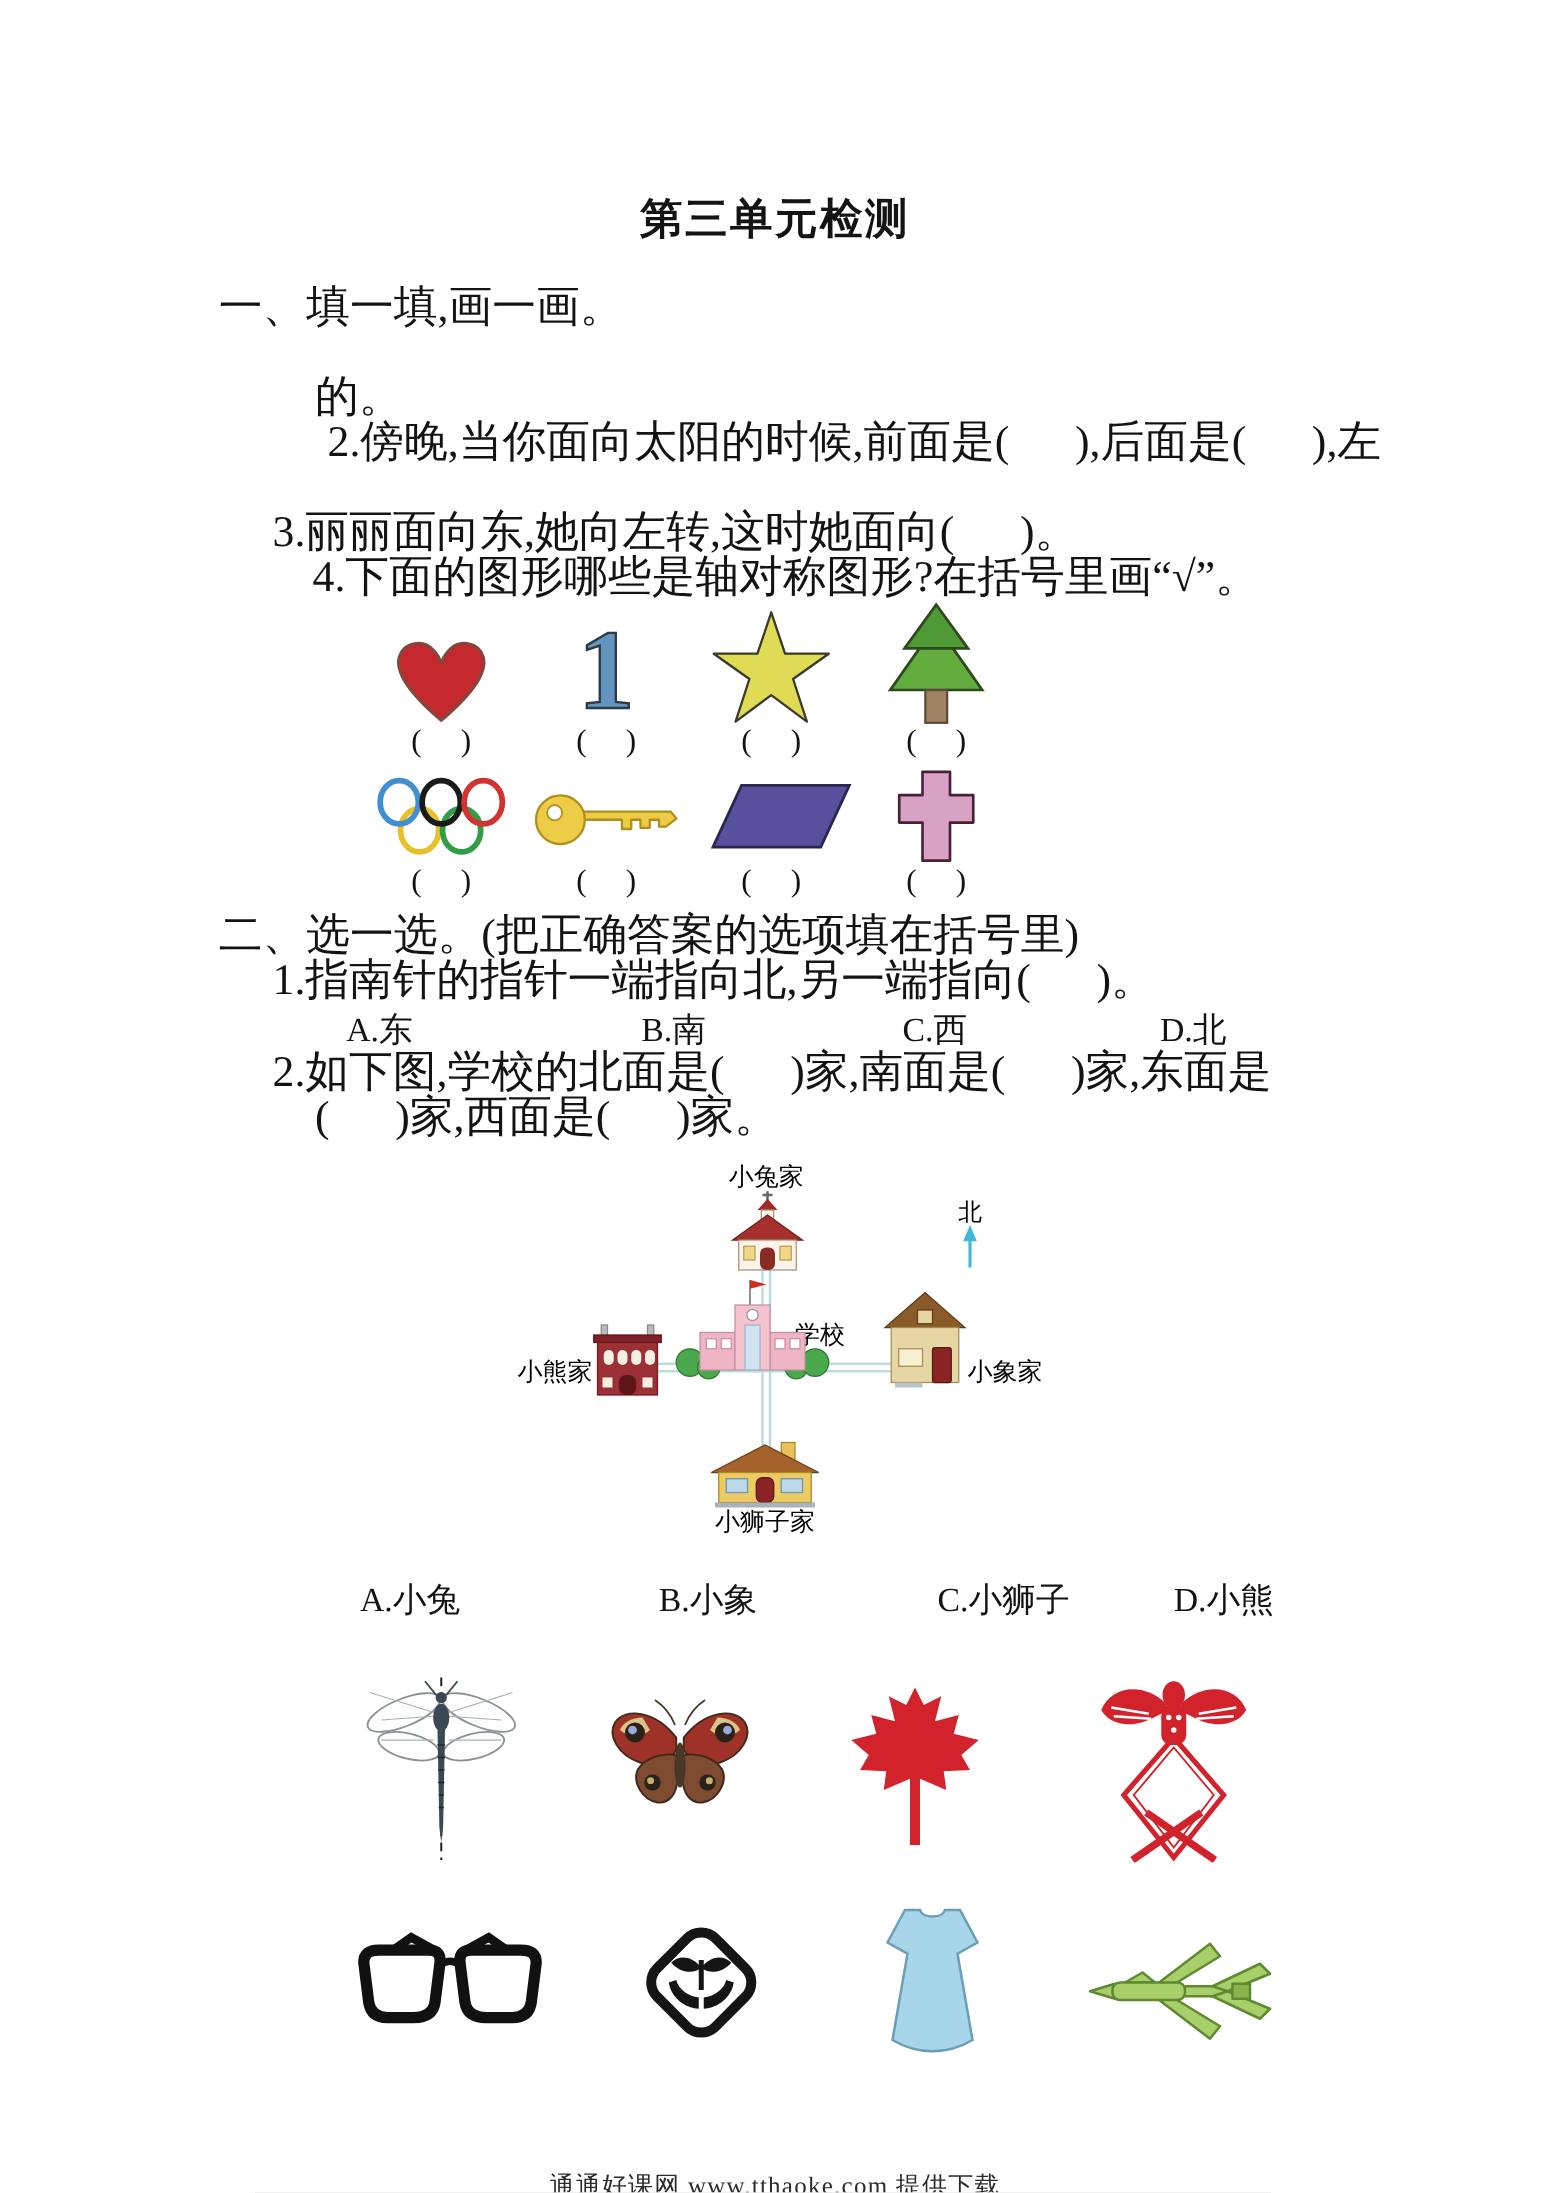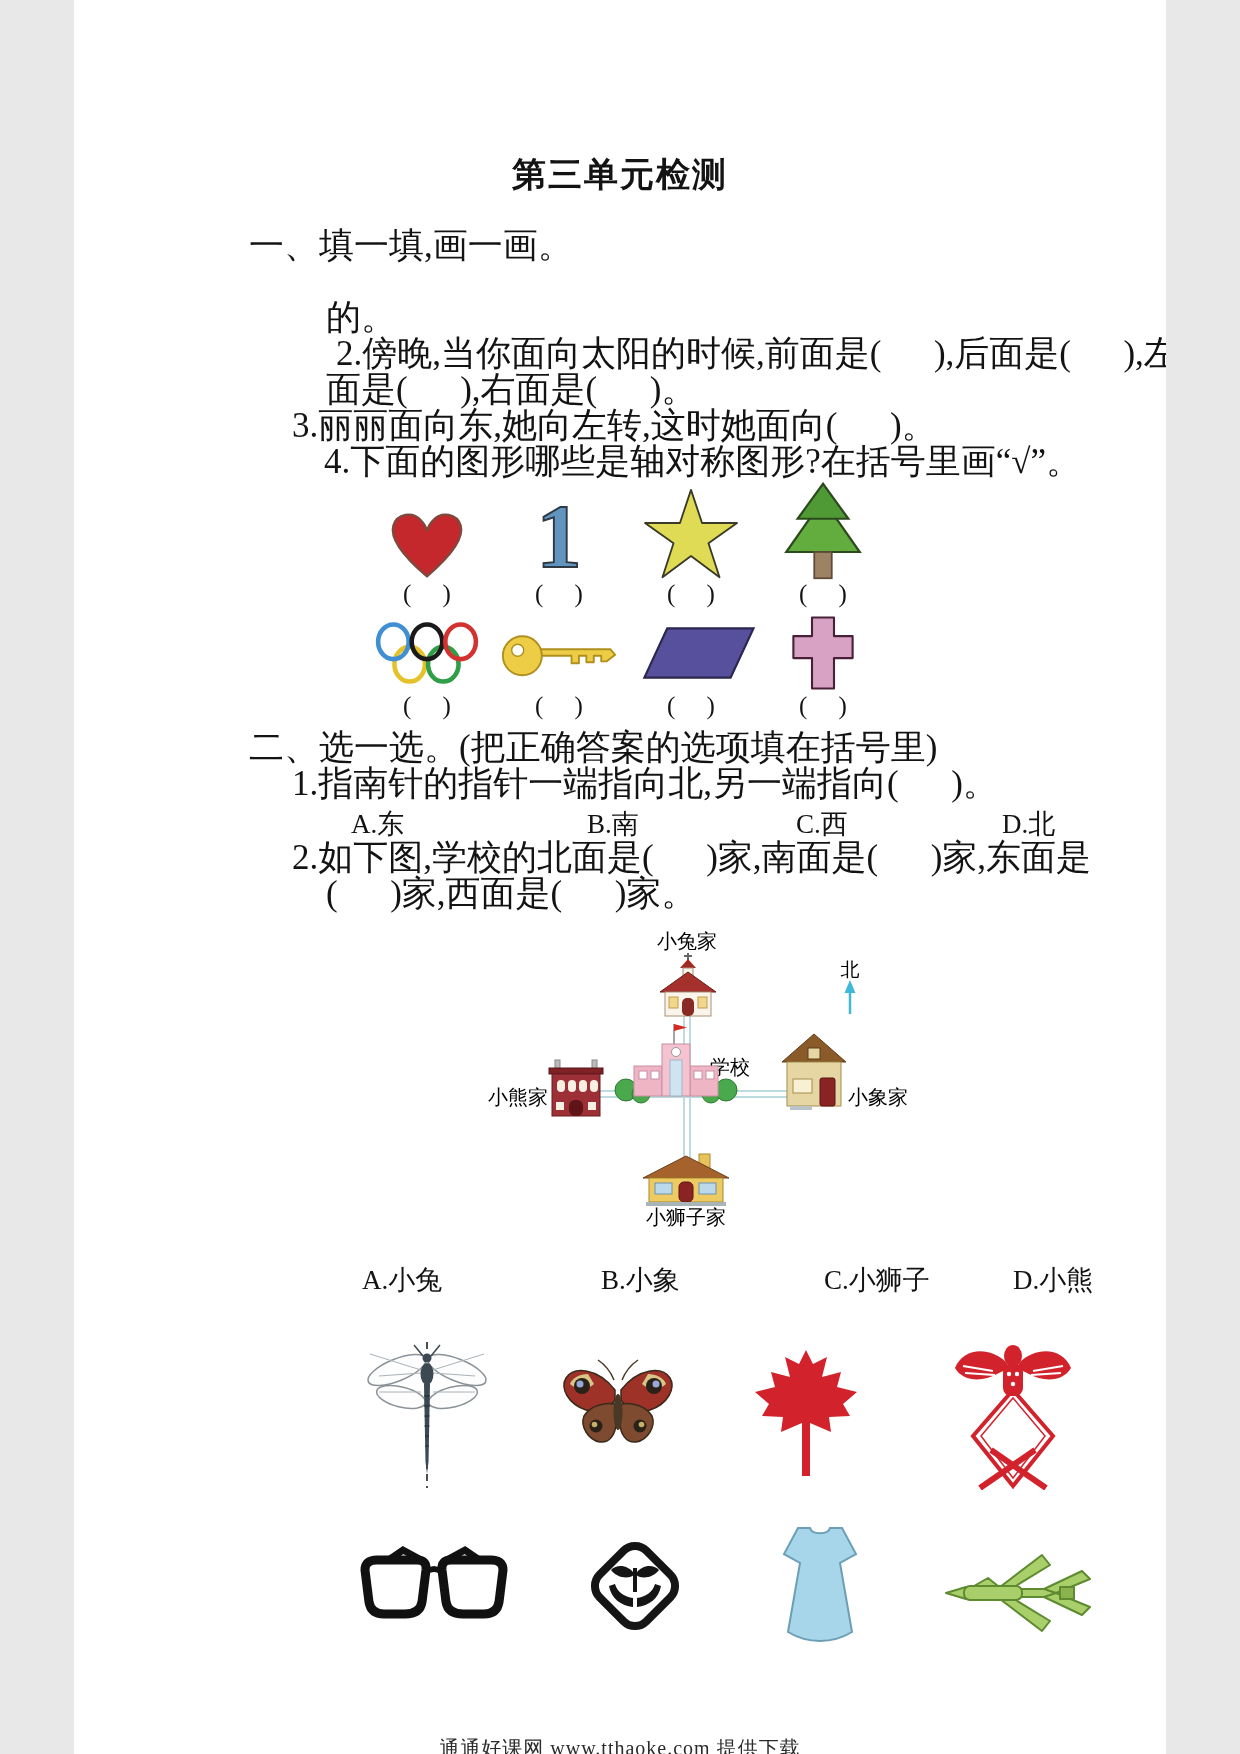"第三单元检测" #page { width: 1092px -> 1240px }
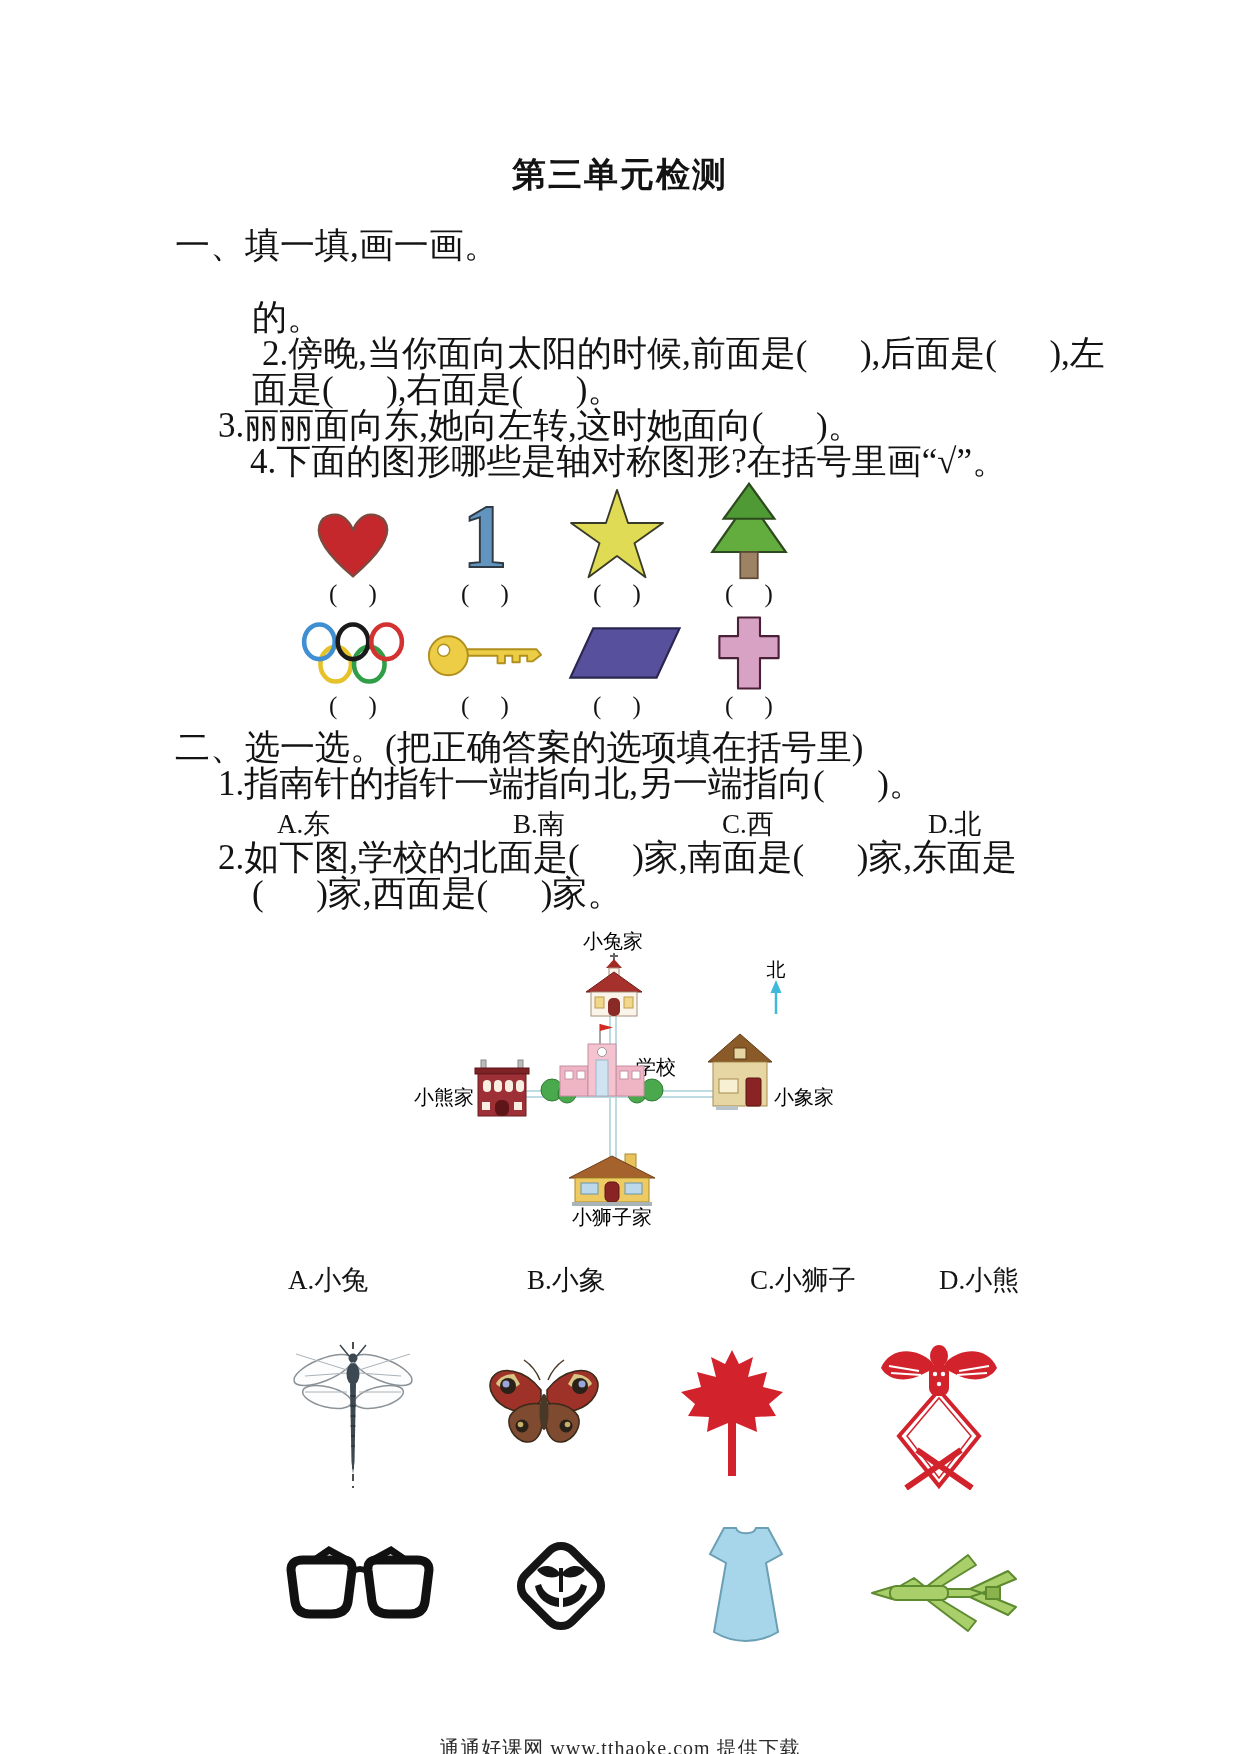"面是( ),右面是( )。" div.t { html: <div>面是( ),右面是( )。</div> -> none }
